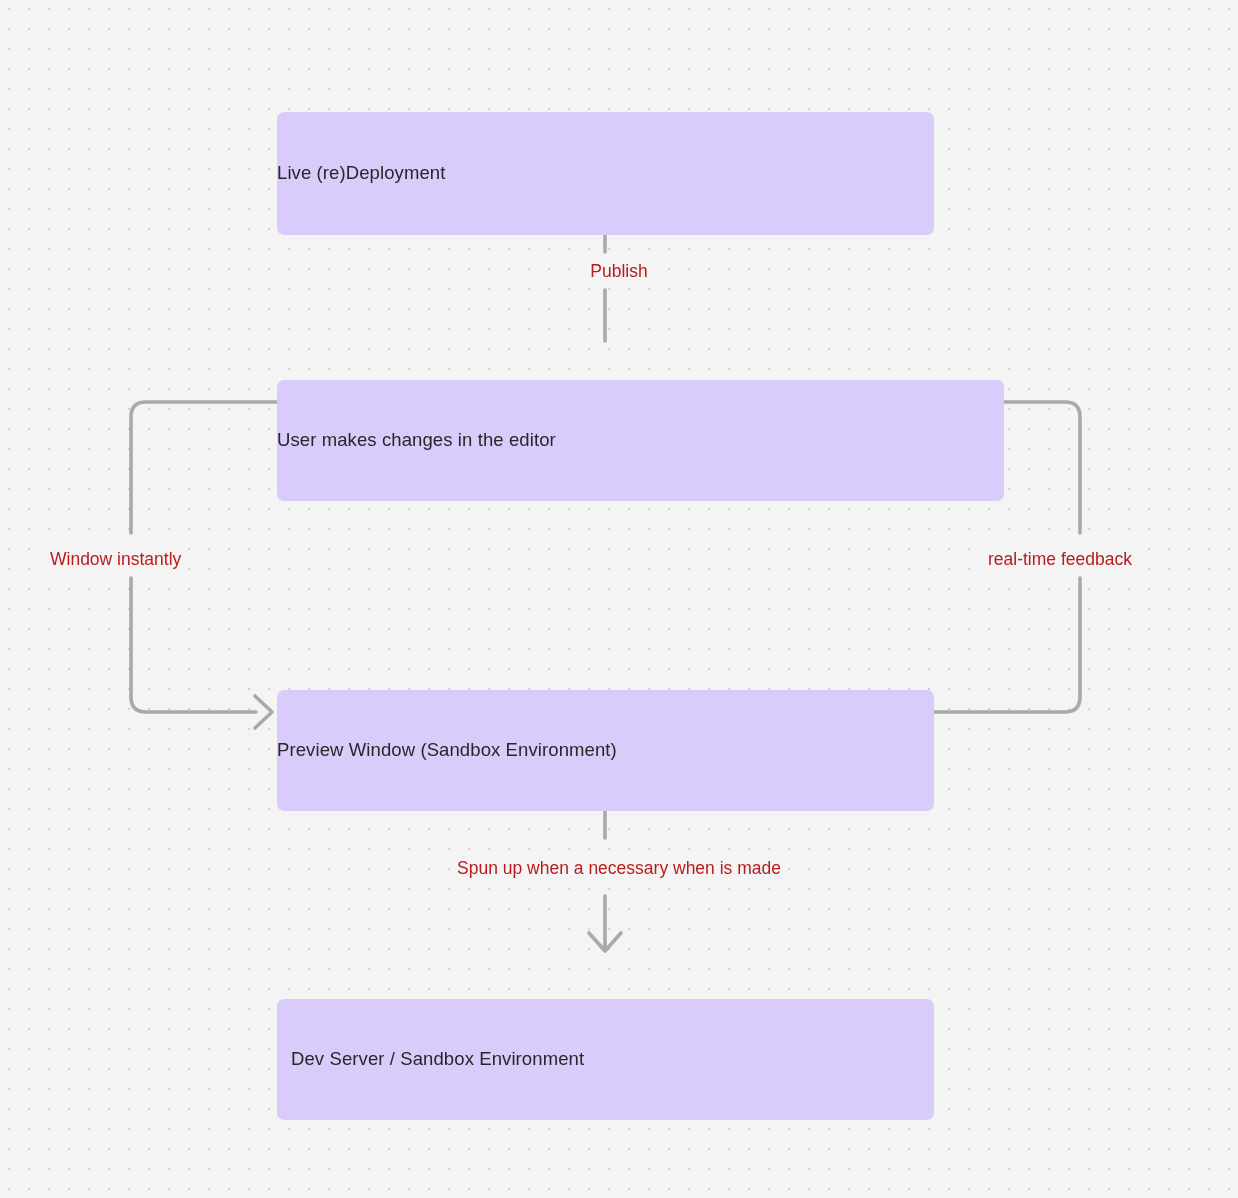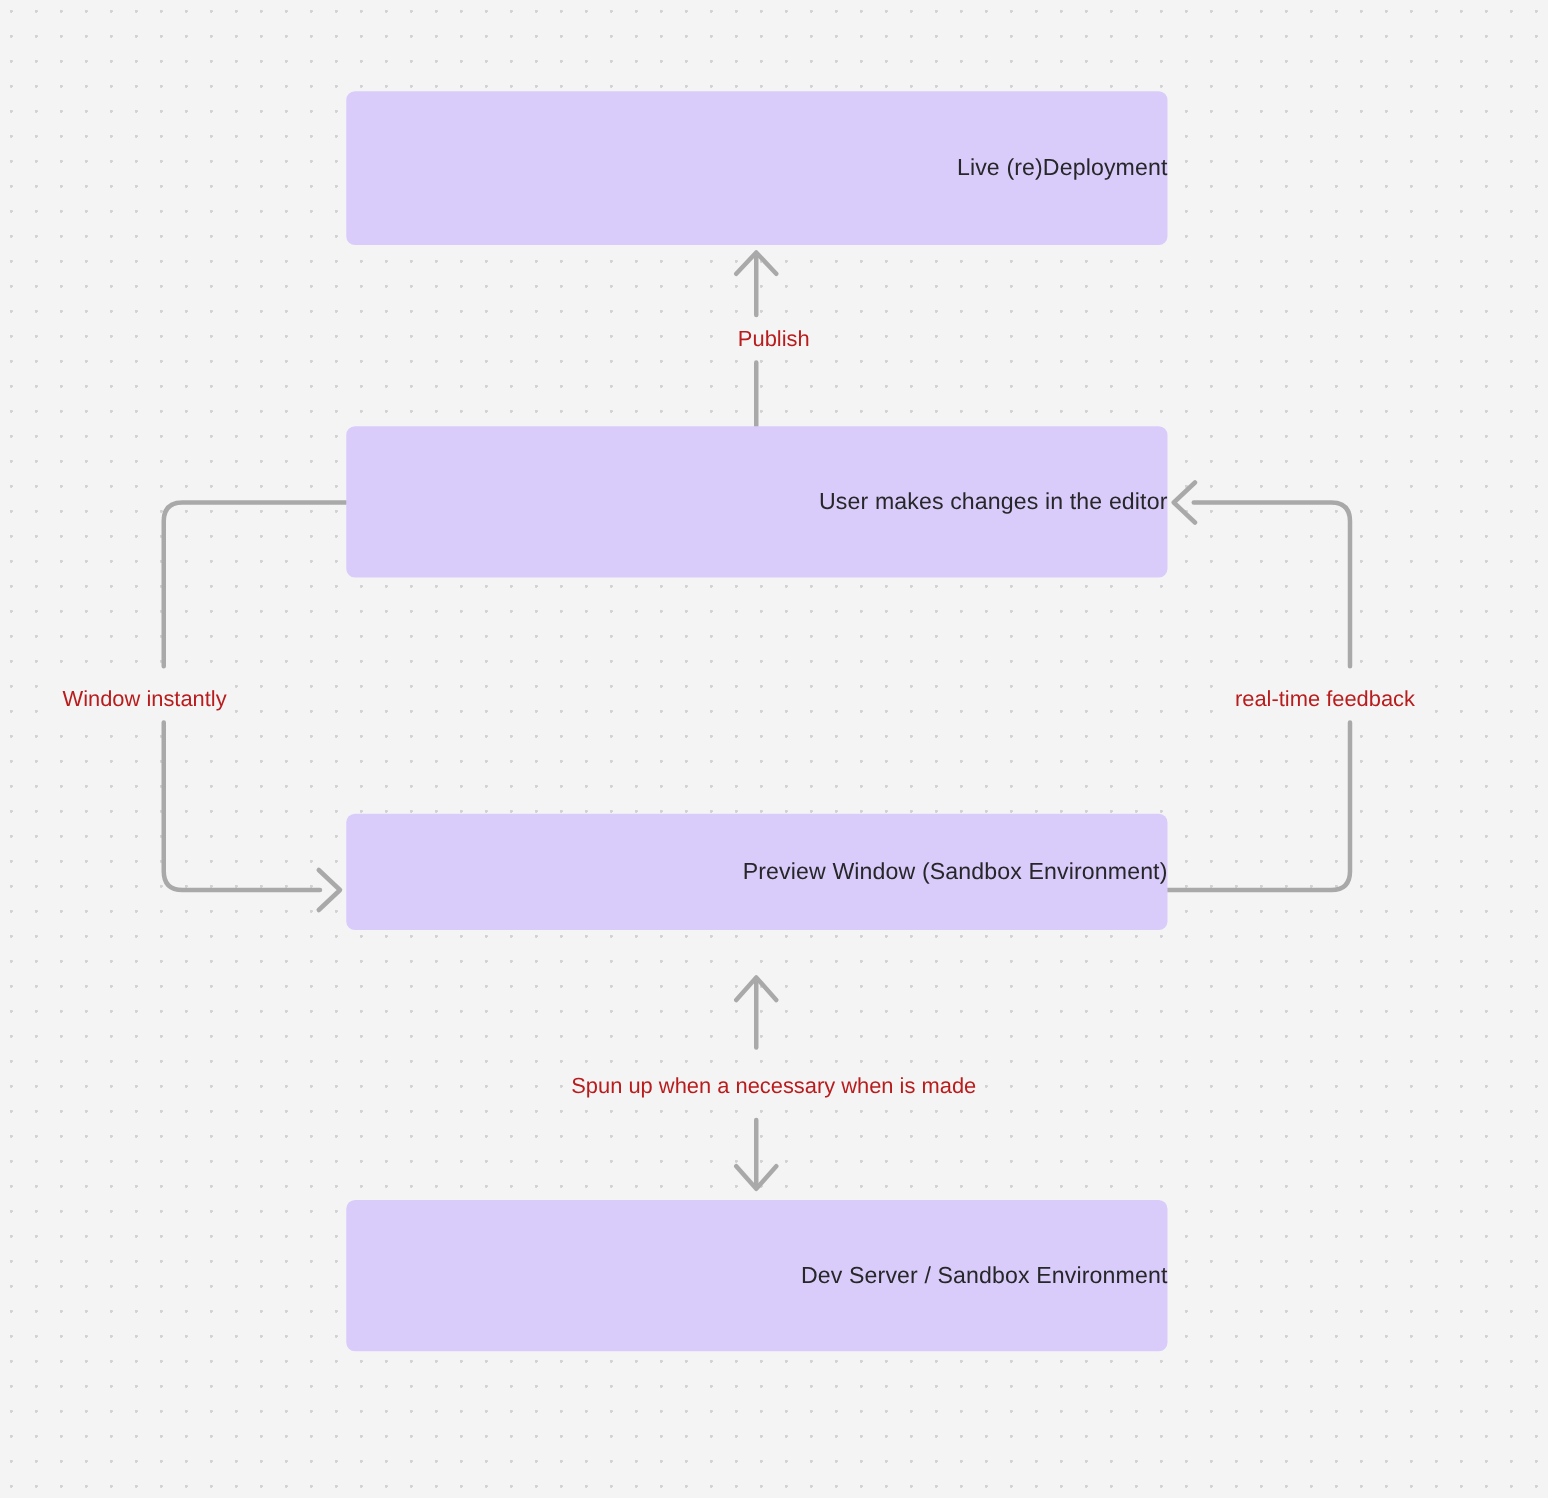"Live (re)Deployment" .node { justify-content: flex-end -> flex-start; margin-top: none -> 39px }
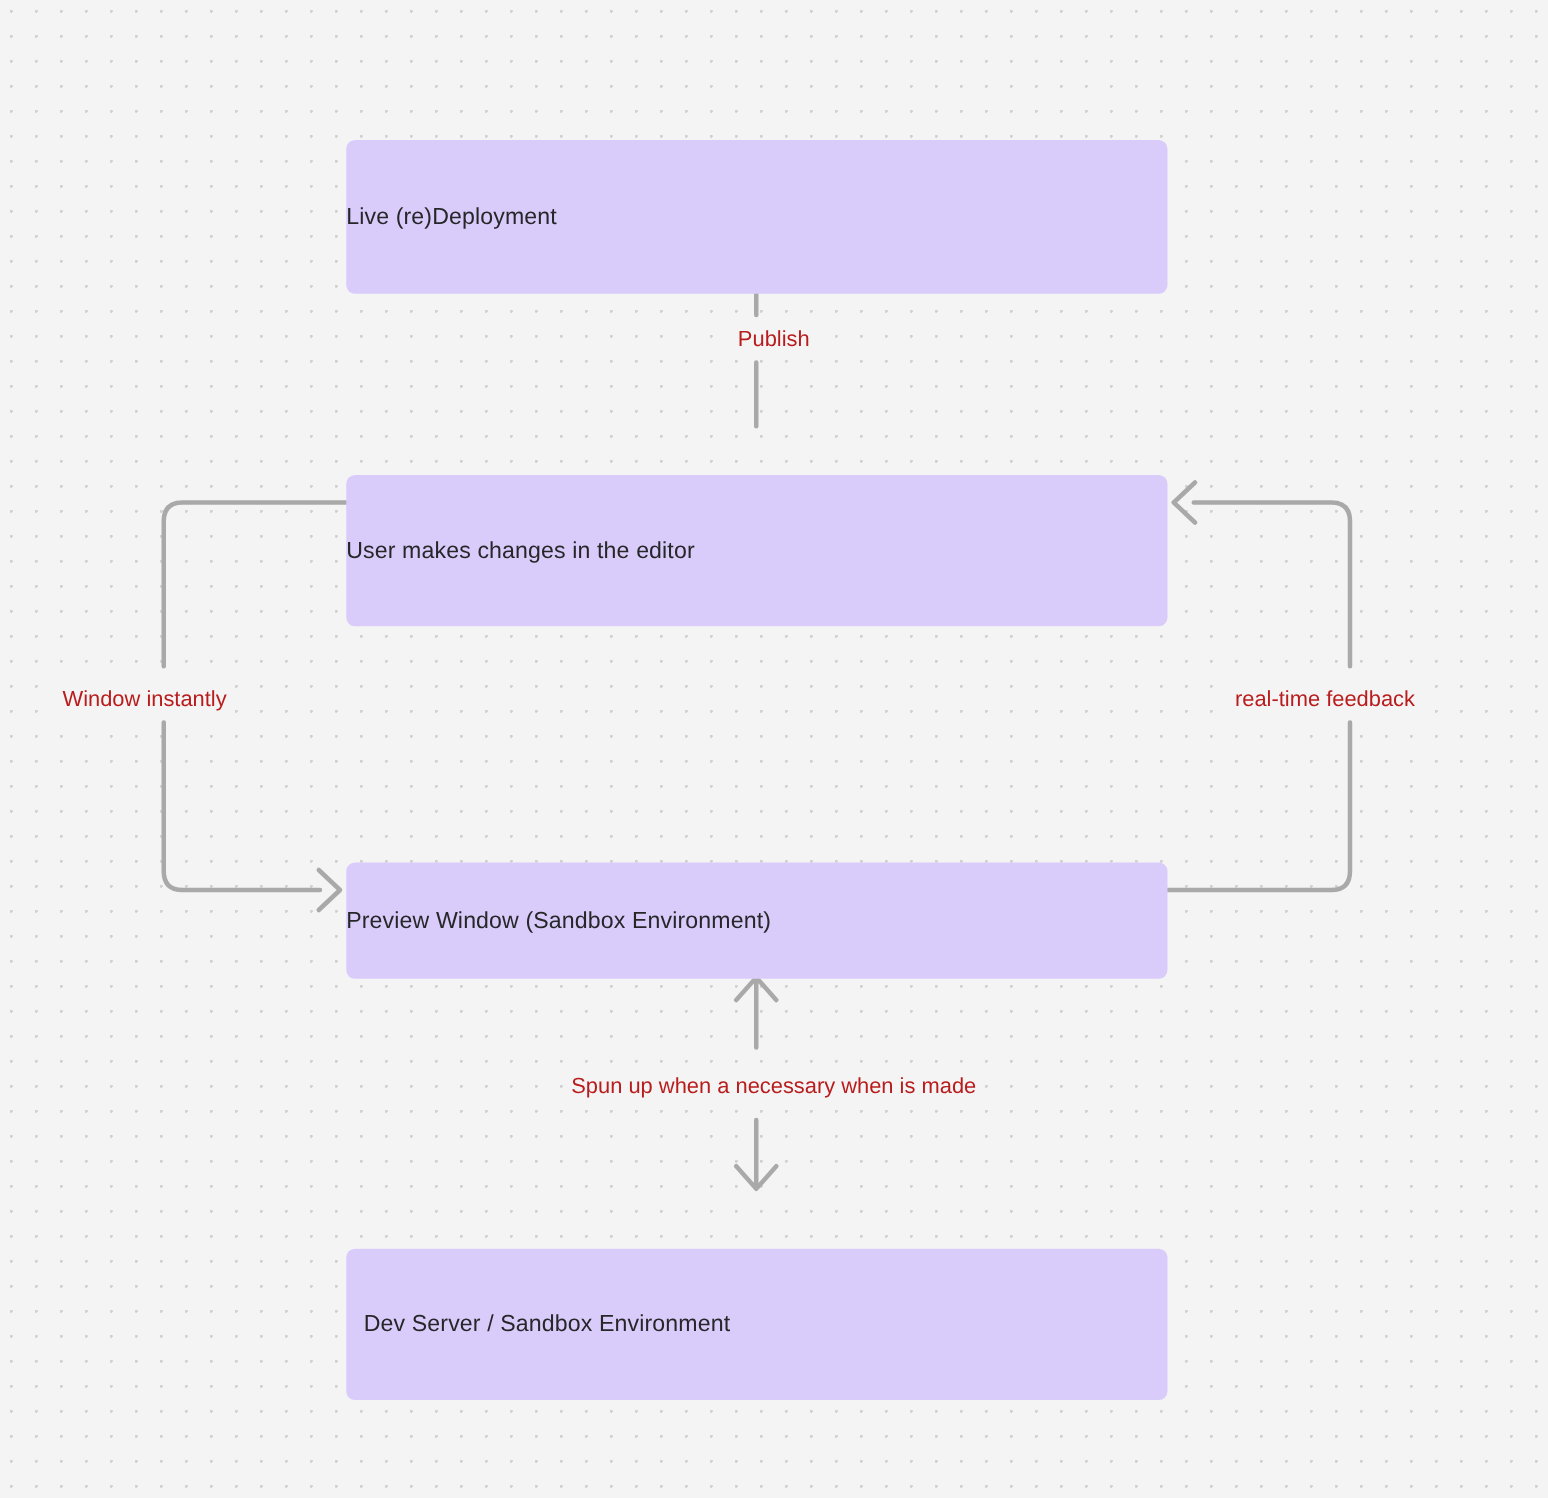"User makes changes in the" #node-editor { width: 657px -> 727px }
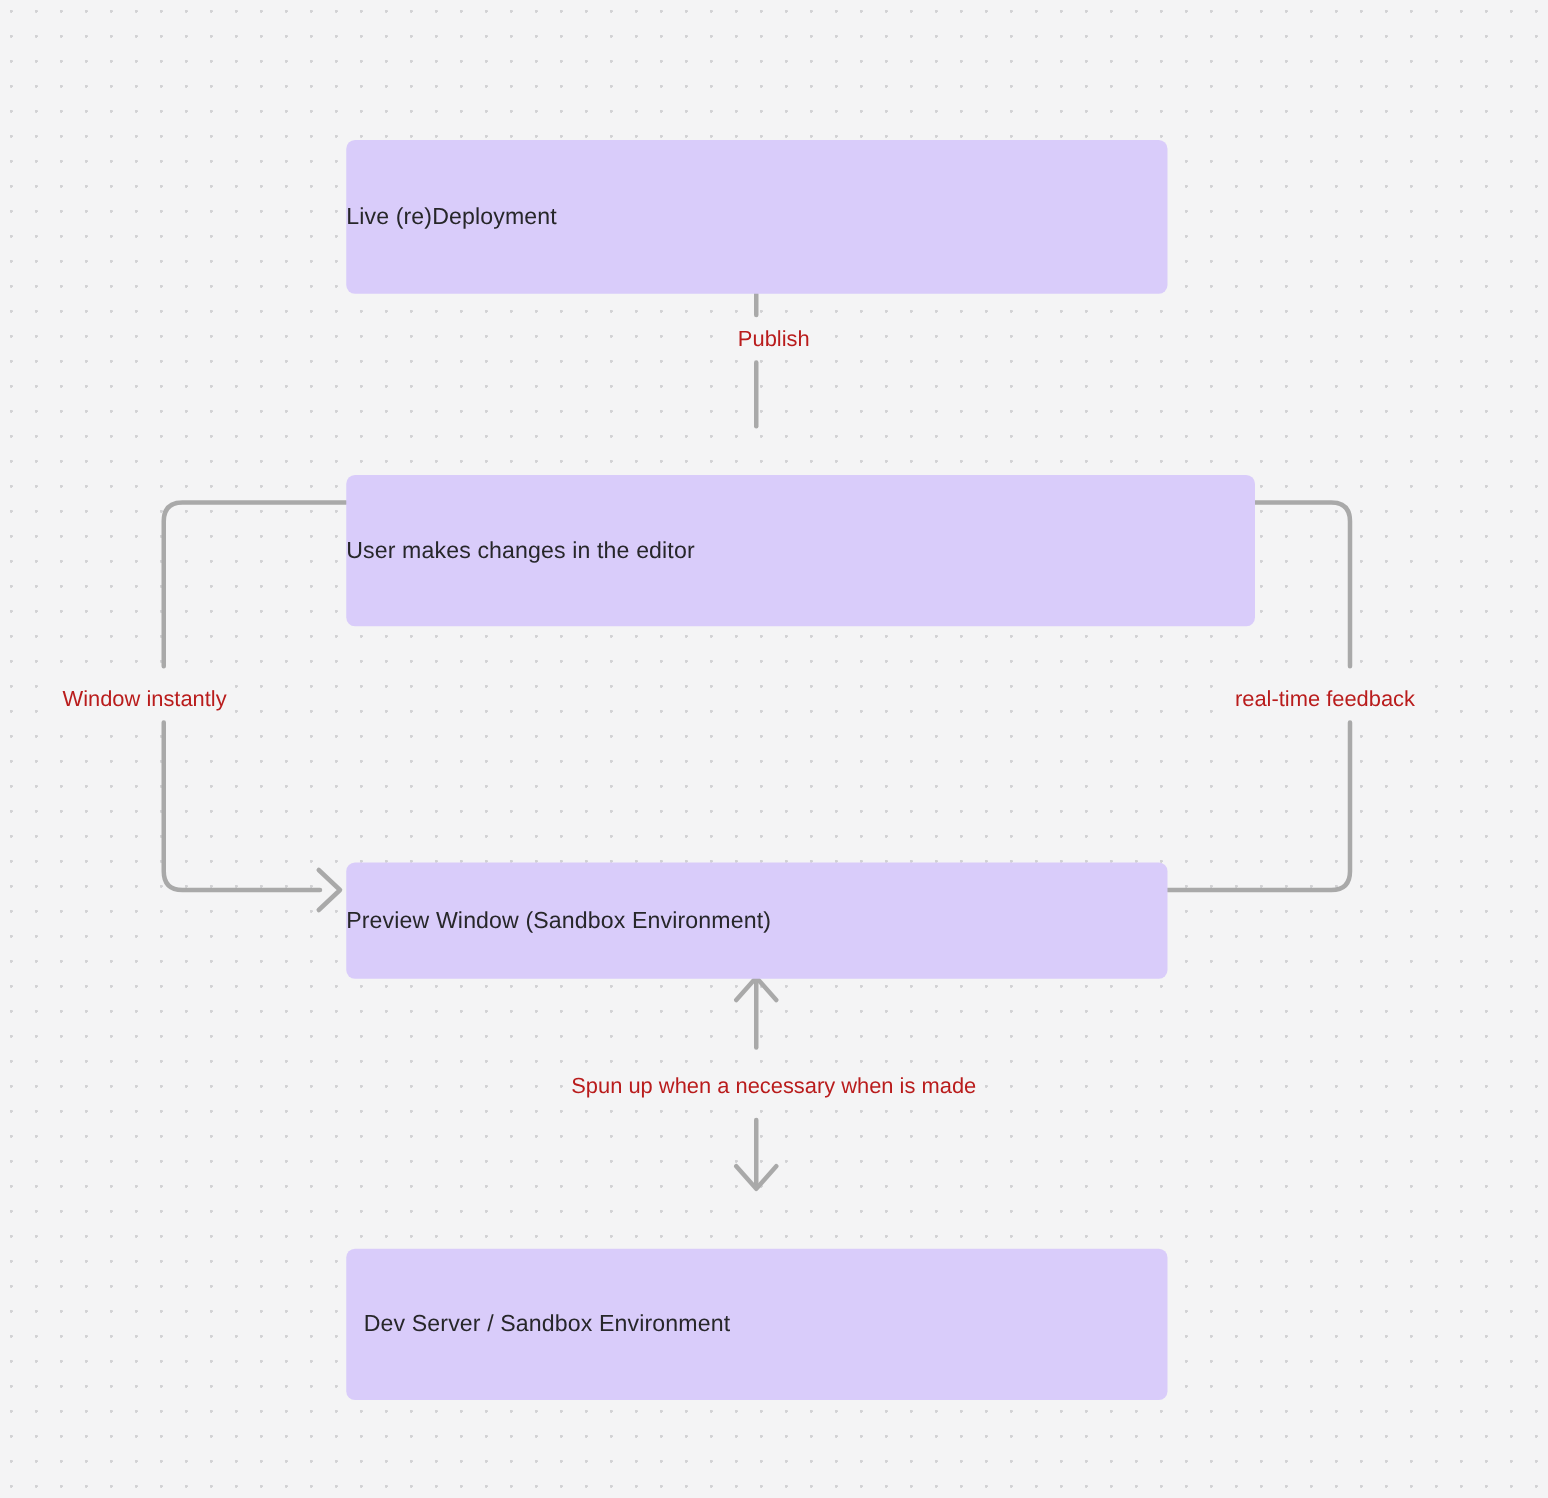"Preview Window (Sandbox Environment)" #node-preview { height: 93px -> 121px }
